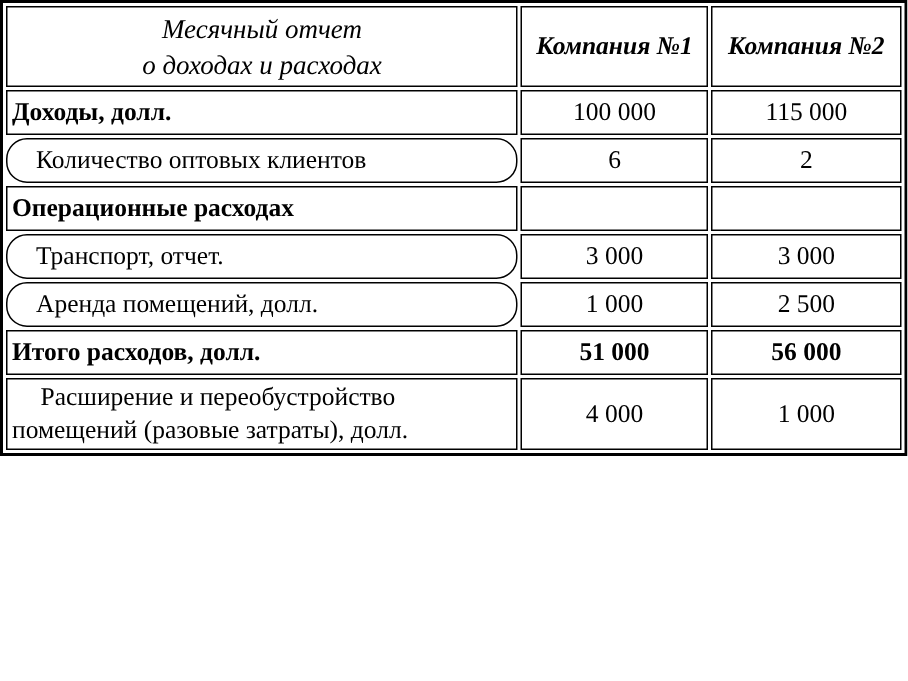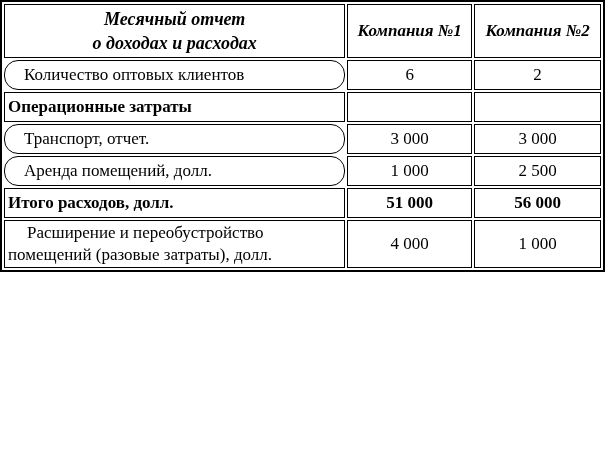"Месячный отчет" td.title { font-weight: bold -> normal }
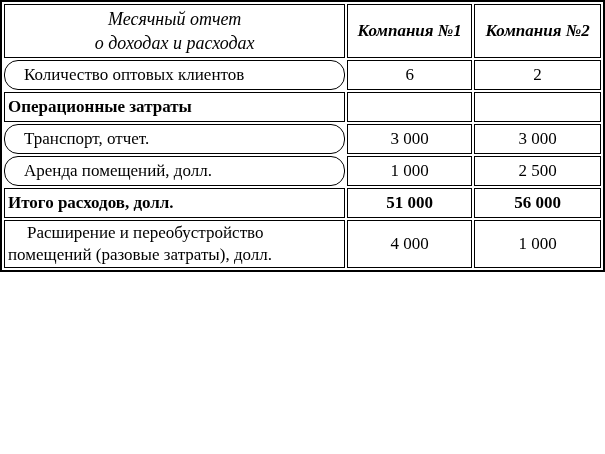"Доходы, долл." tr { html: none -> <tr> <td>Доходы, долл.</td> <td>100 000</td> <td>115 000</td> </tr> }
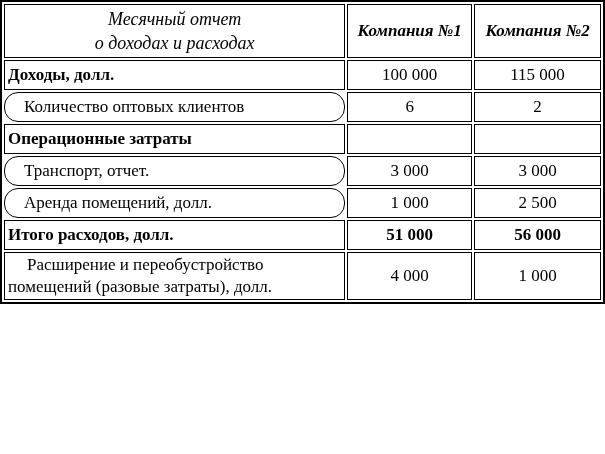"Операционные затраты" td.label { text: затраты -> расходах }
